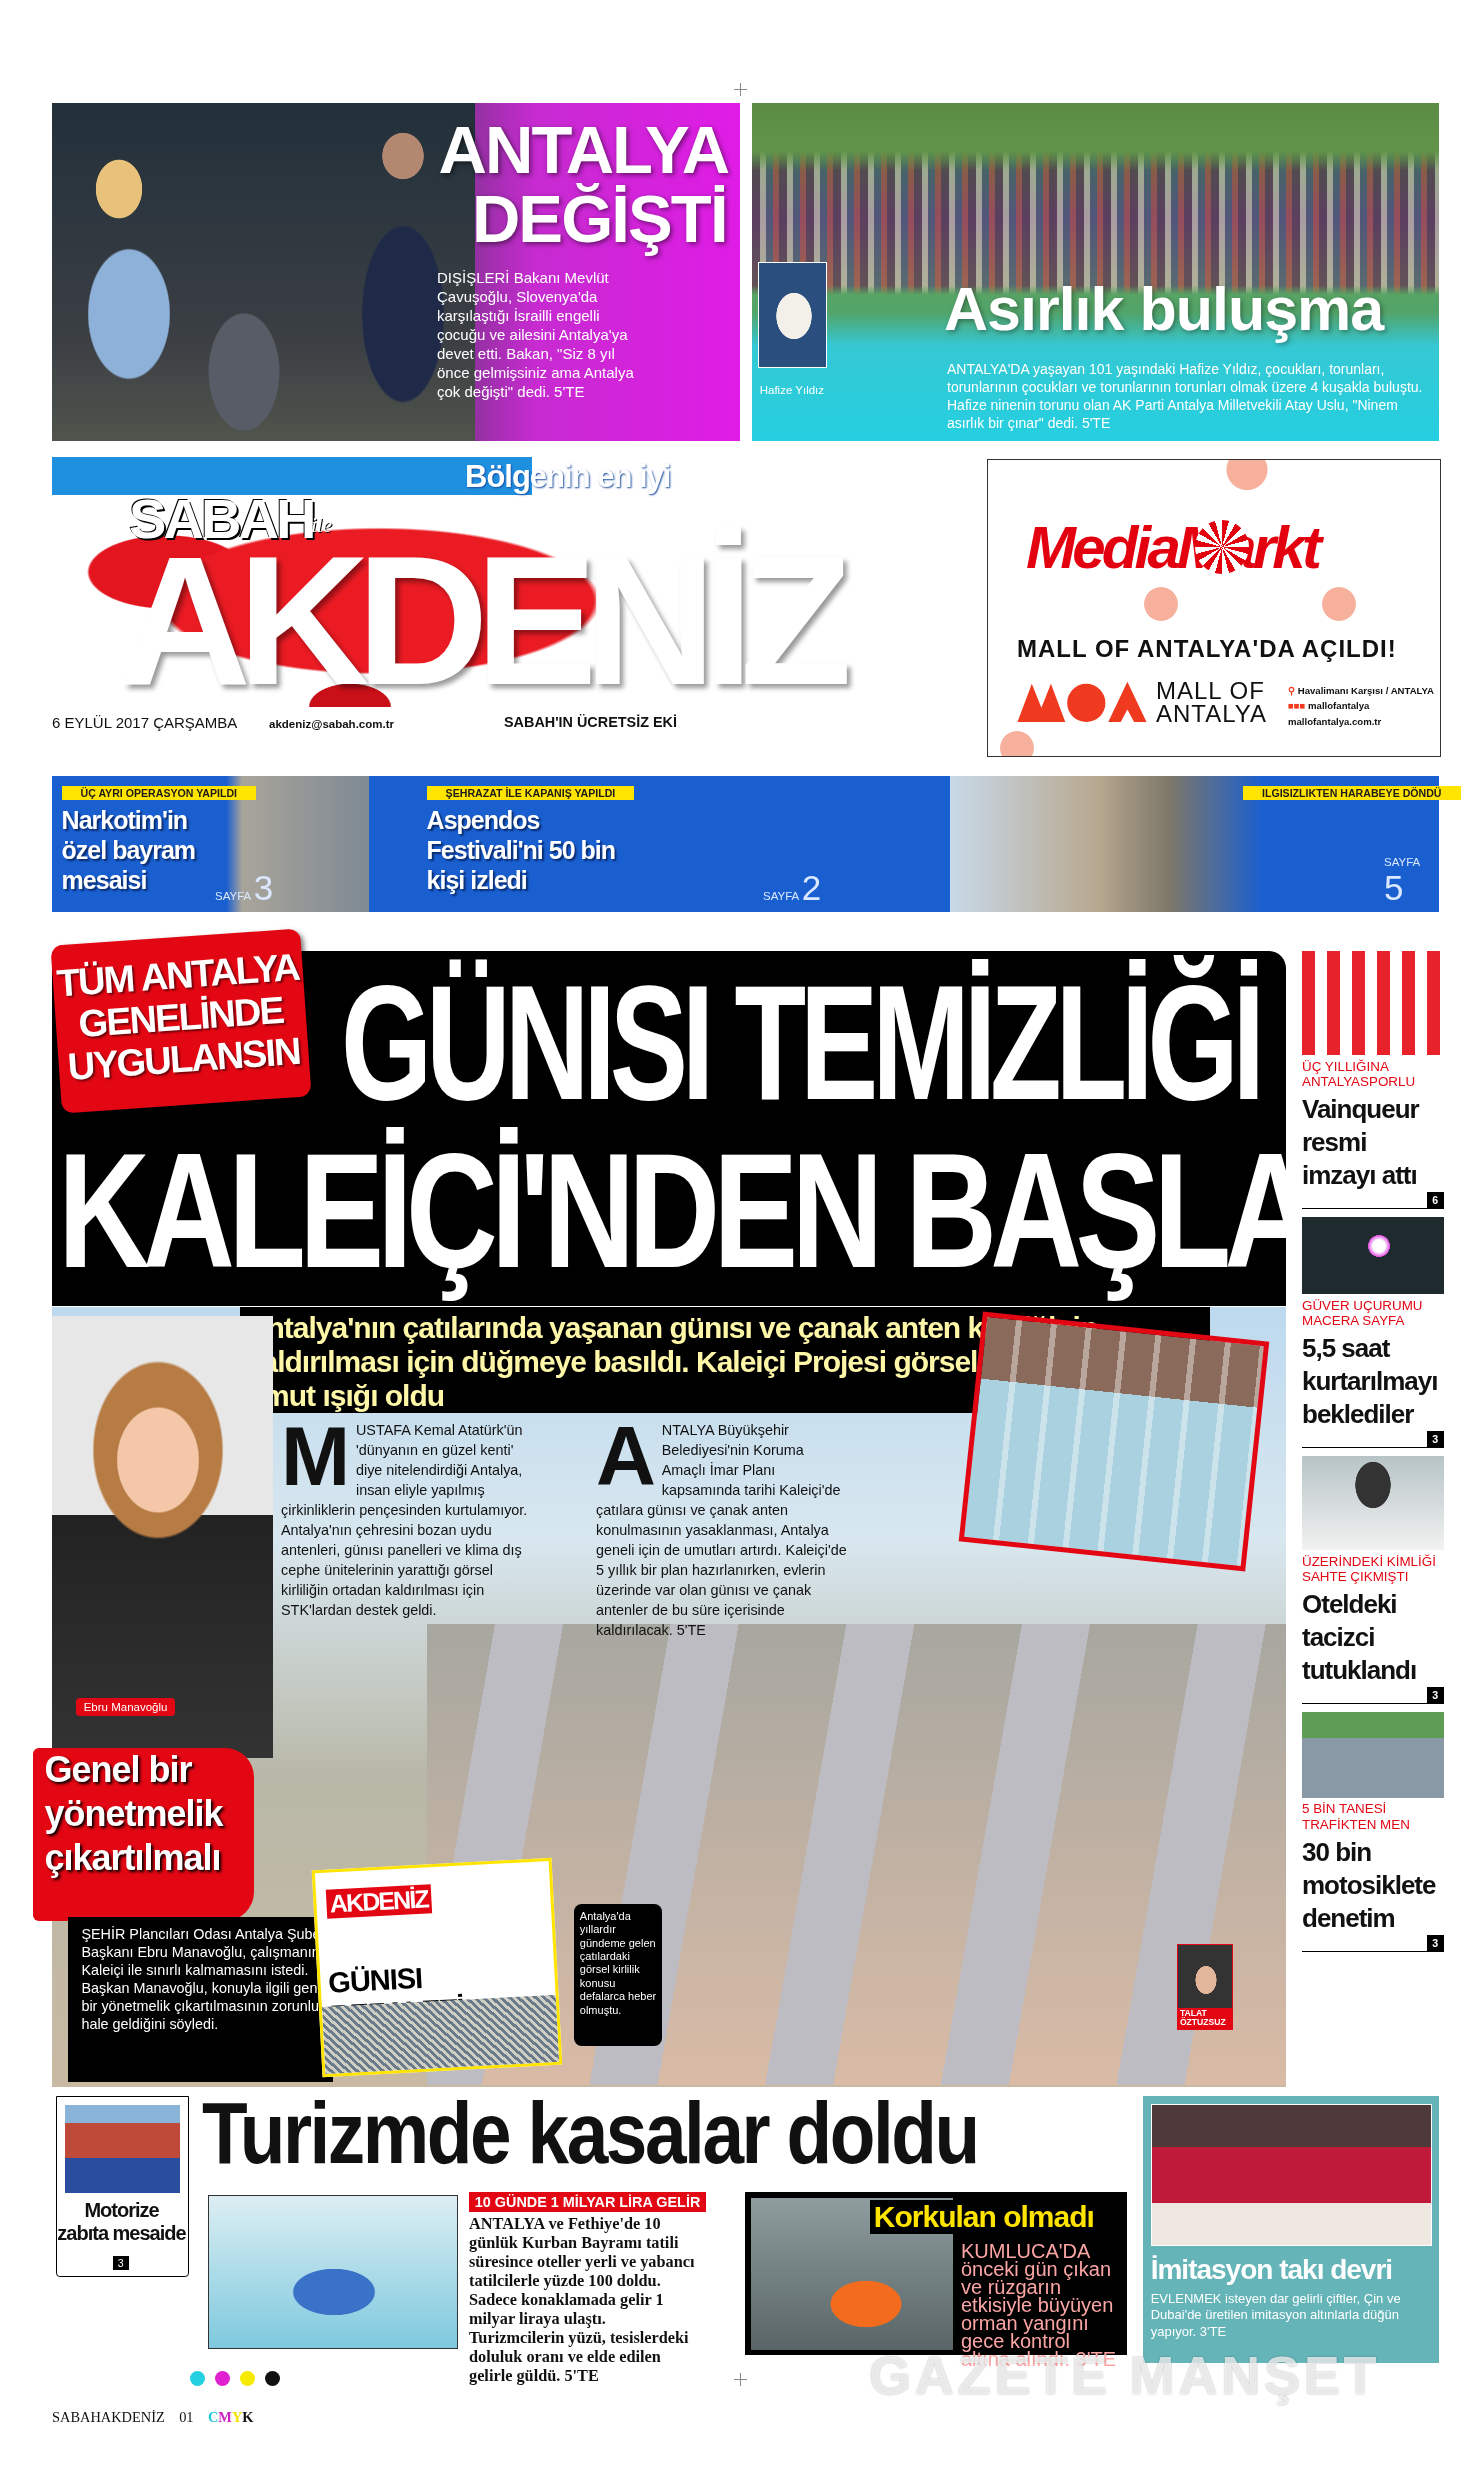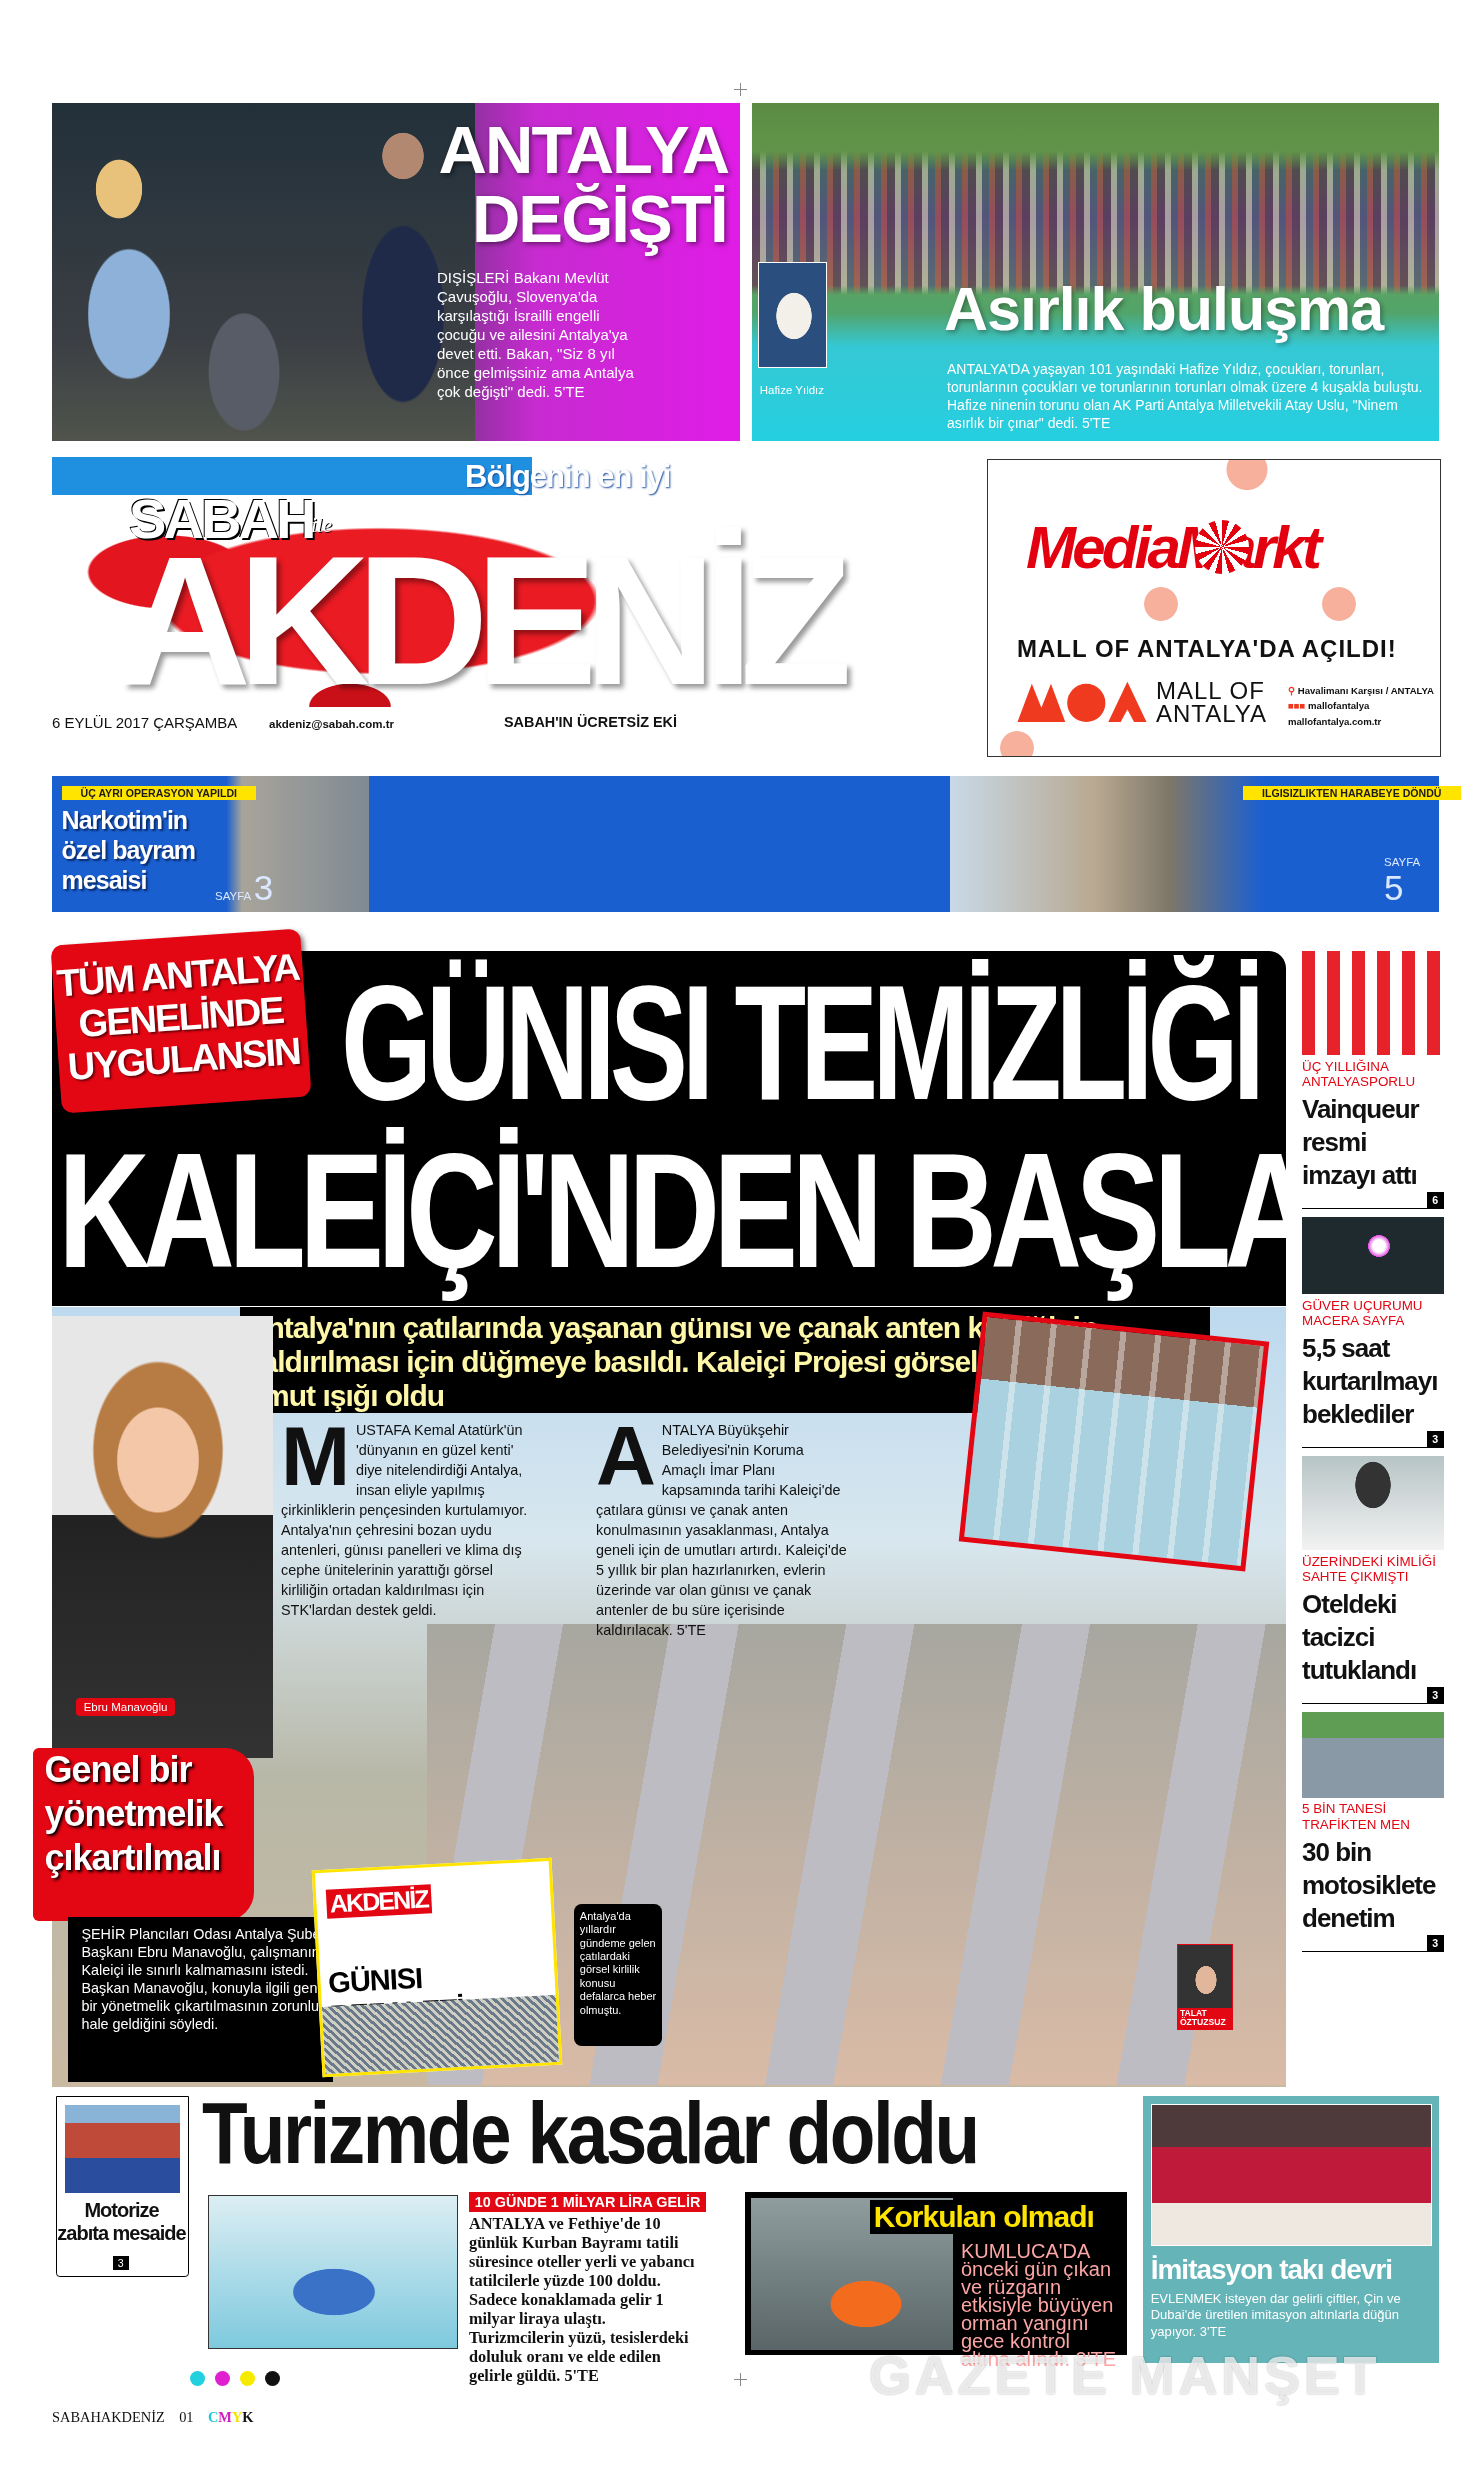"ŞEHRAZAT İLE KAPANIŞ YAPILDI" div.teaser { html: none -> <div> <span>ŞEHRAZAT İLE KAPANIŞ YAPILDI</span> <div>Aspendos Festivali'ni 50 bin kişi izledi</div> <span><span>SAYFA</span> <b>2</b></span> </div> }
